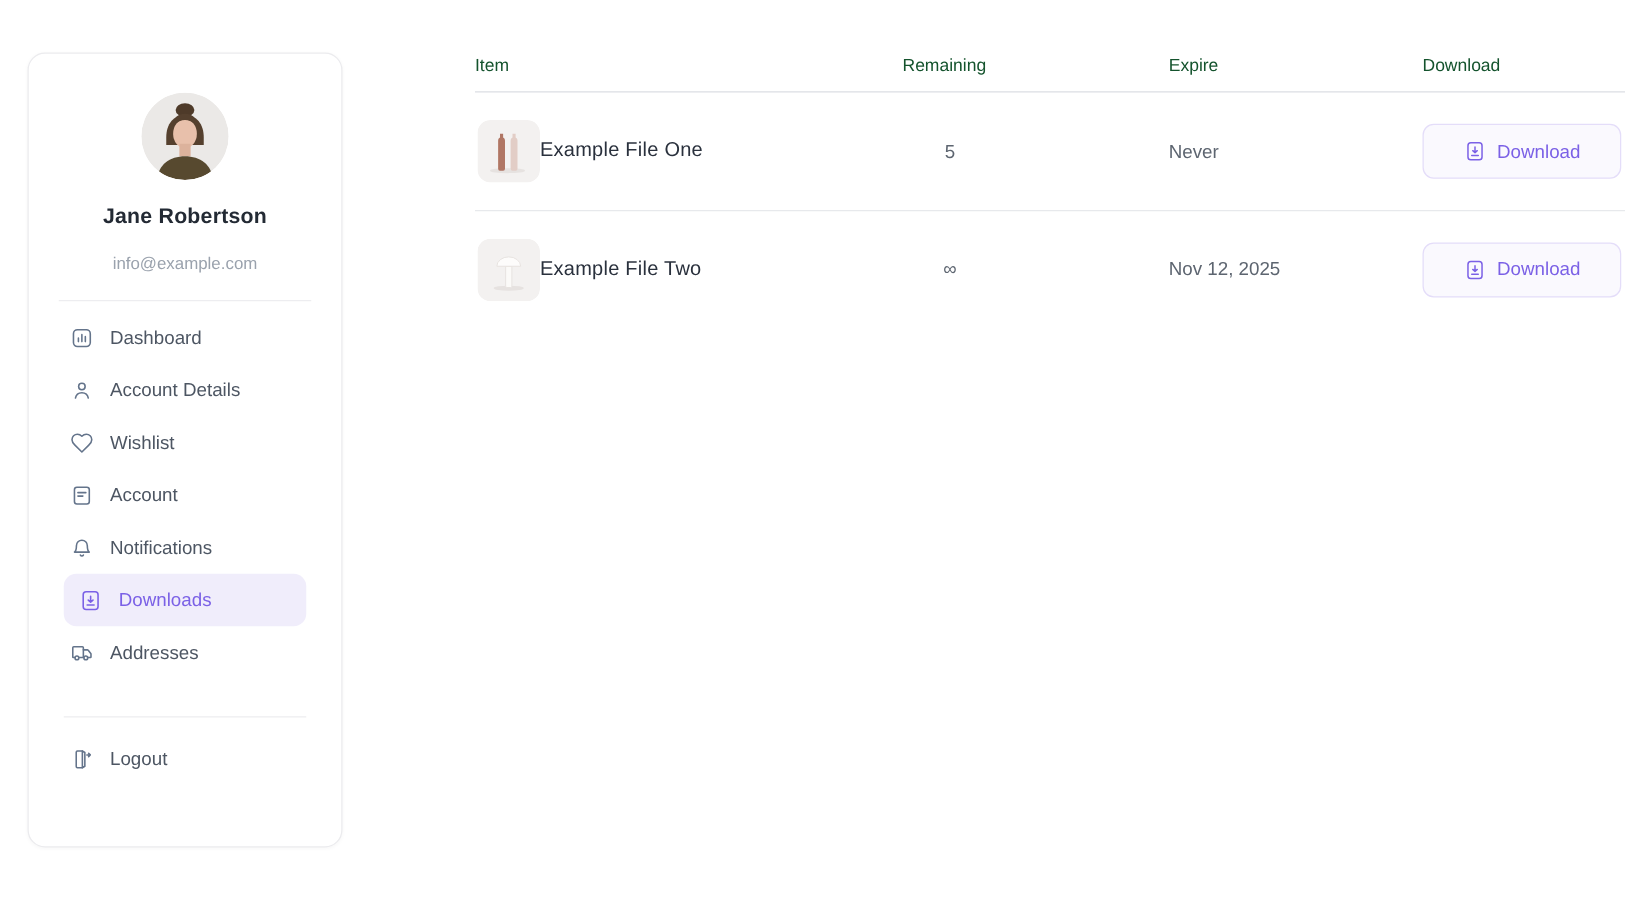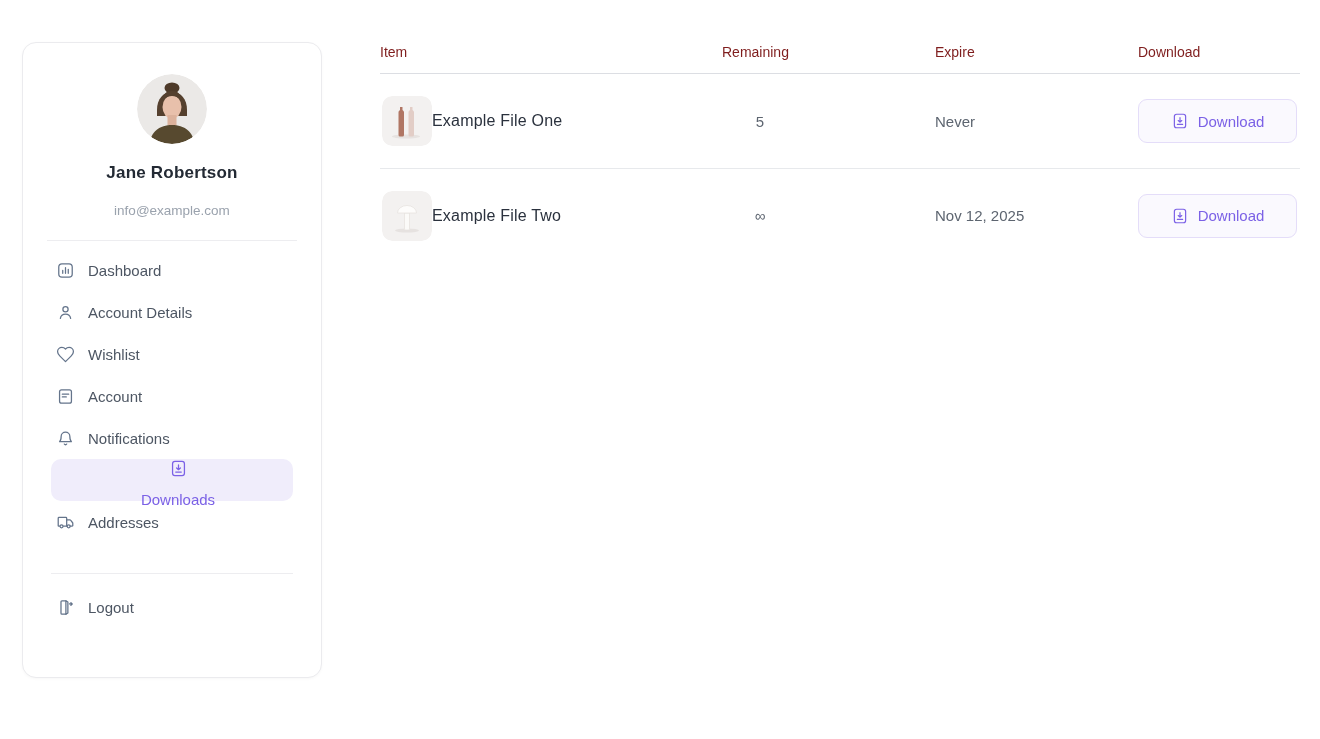"Item" .thead { color: #7f1d1d -> #14532d }
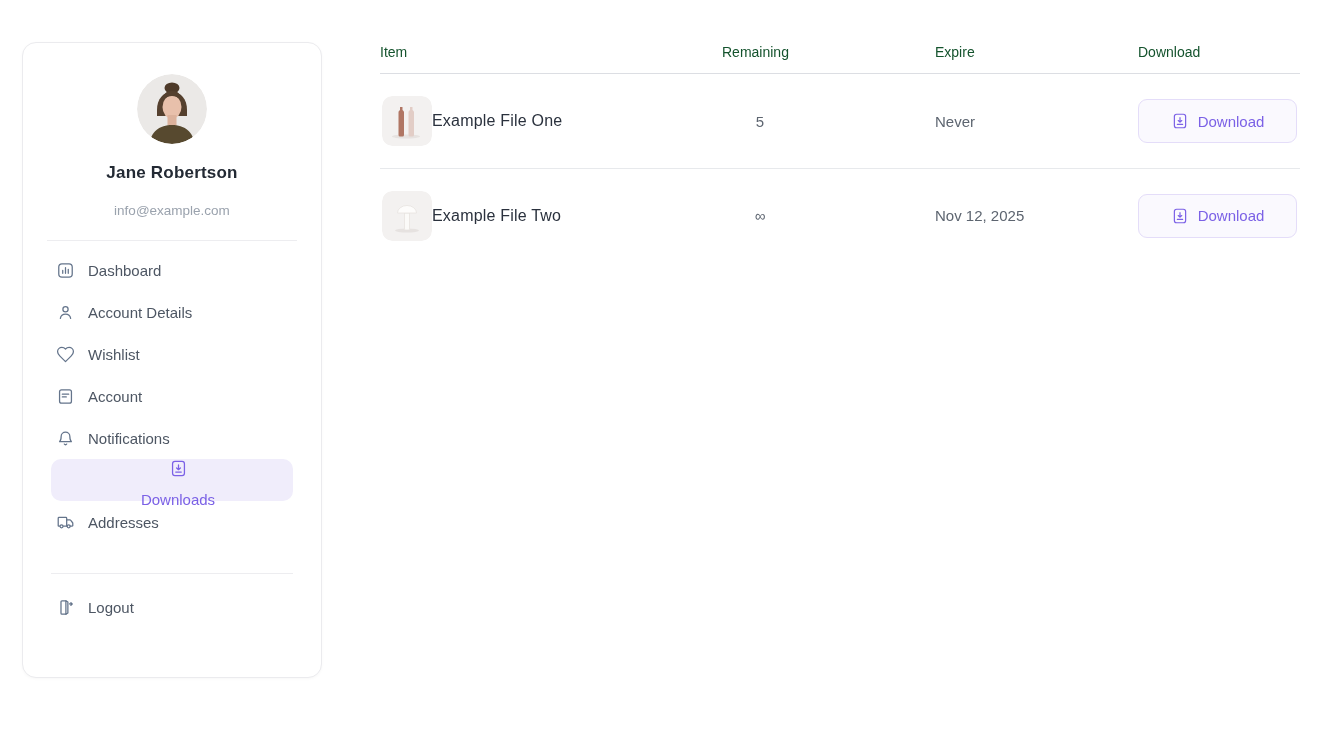"Jane Robertson" .sidebar-card { width: 300px -> 252px }
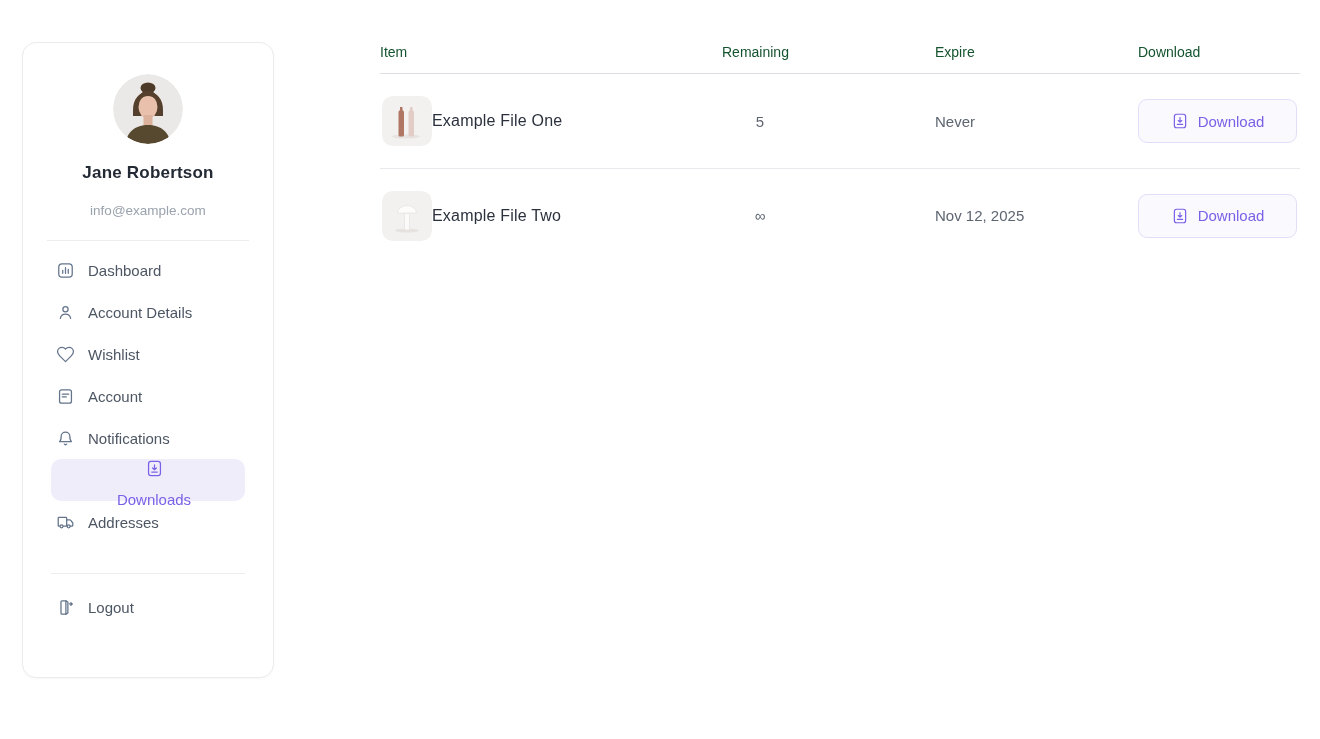"Downloads" .nav-item.active { flex-direction: column -> none }
